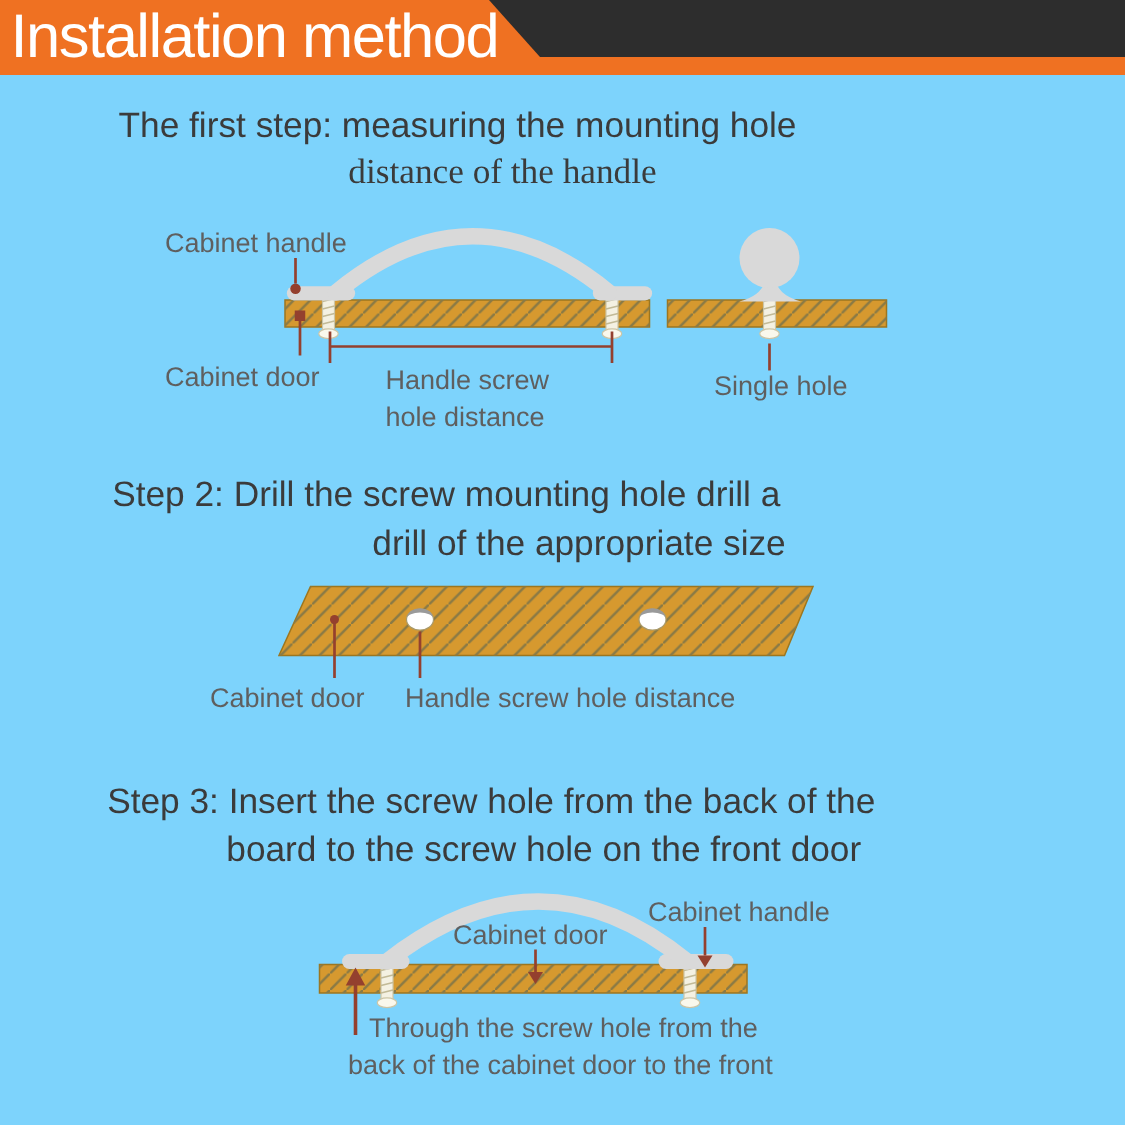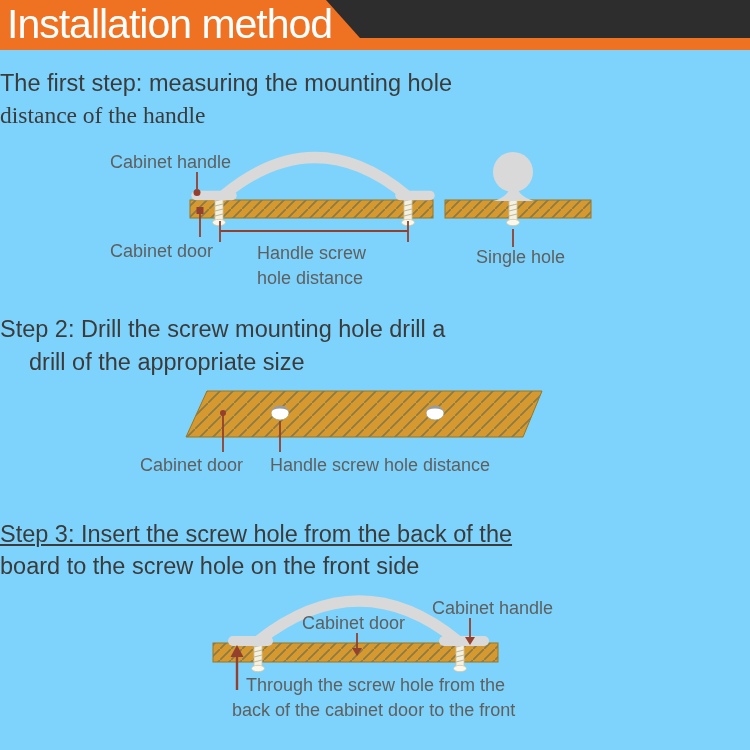"The first step: measuring the" .hline { text-align: left -> center }
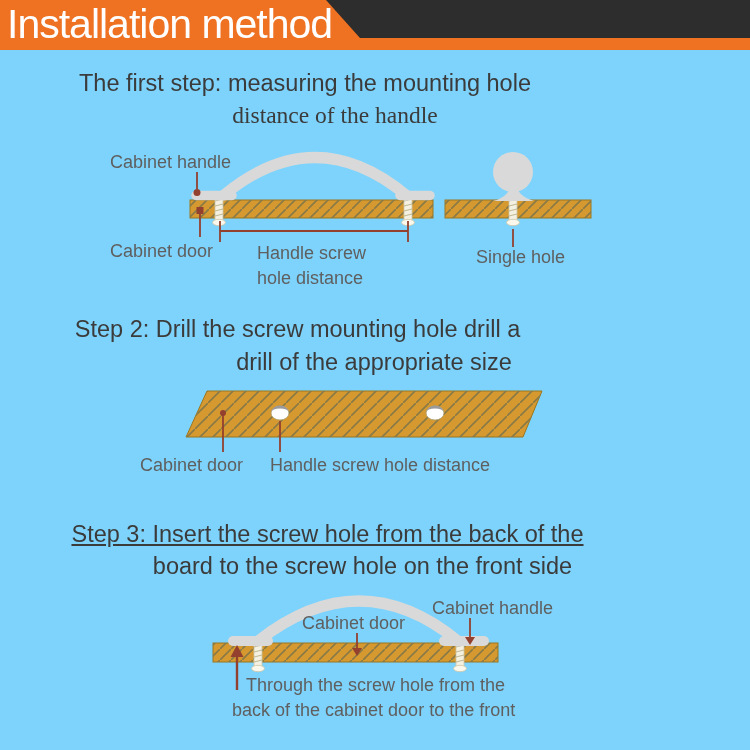"drill of the appropriate size" .s2l2 { left: 0 -> 12px }
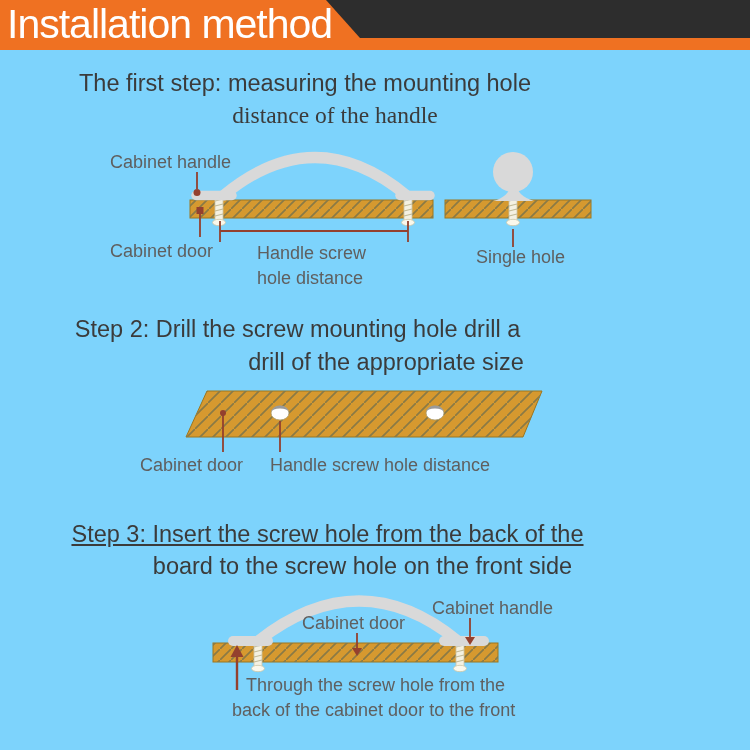"Step 3: Insert the screw" .s3l1 { text-decoration: underline -> none }
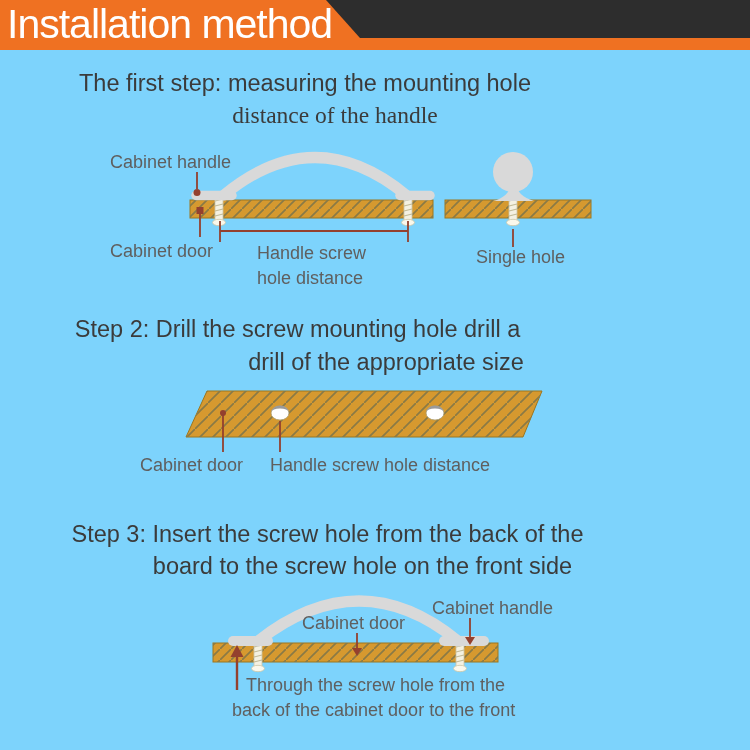"board to the screw hole" div.hline { text: side -> door }
